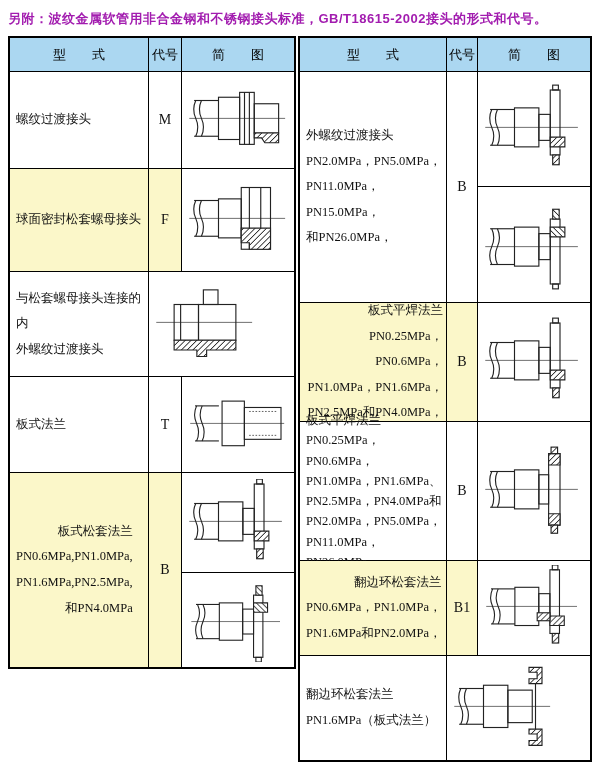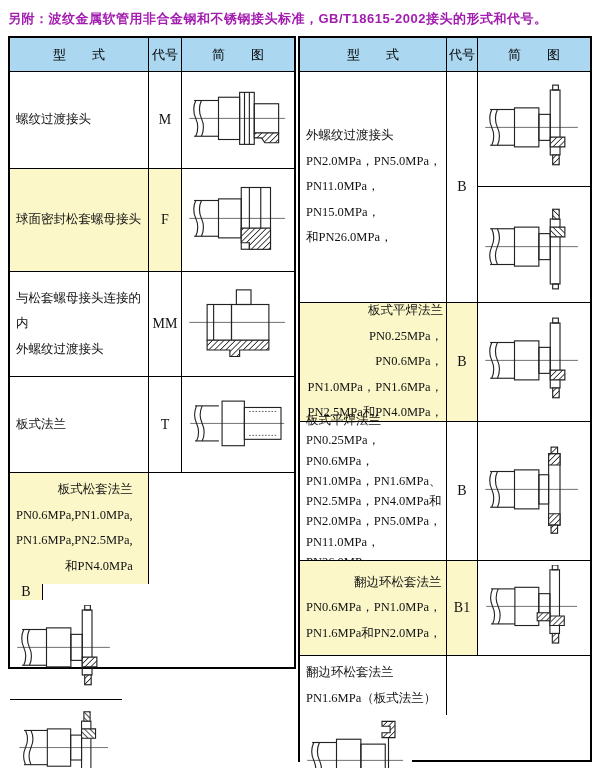"MM" div.cell { html: <div>MM</div> -> none }
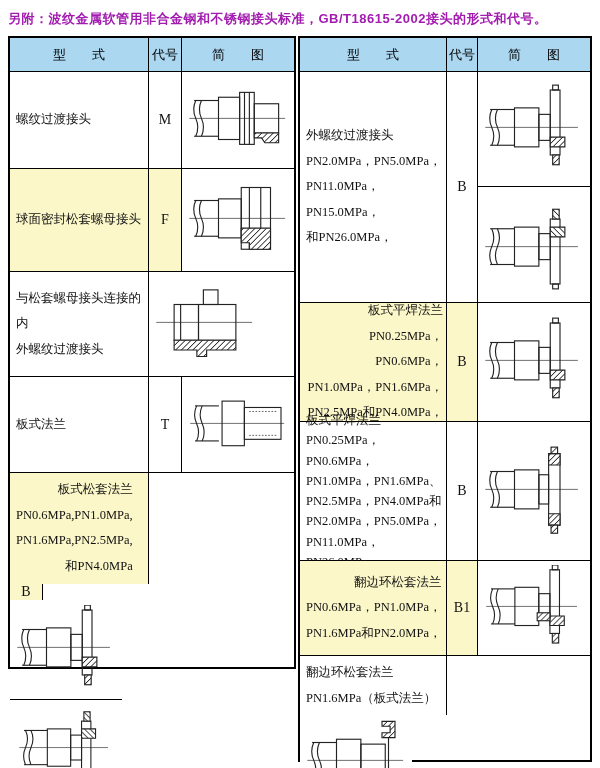"板式松套法兰" .trow:last-child { flex-direction: column -> none }
